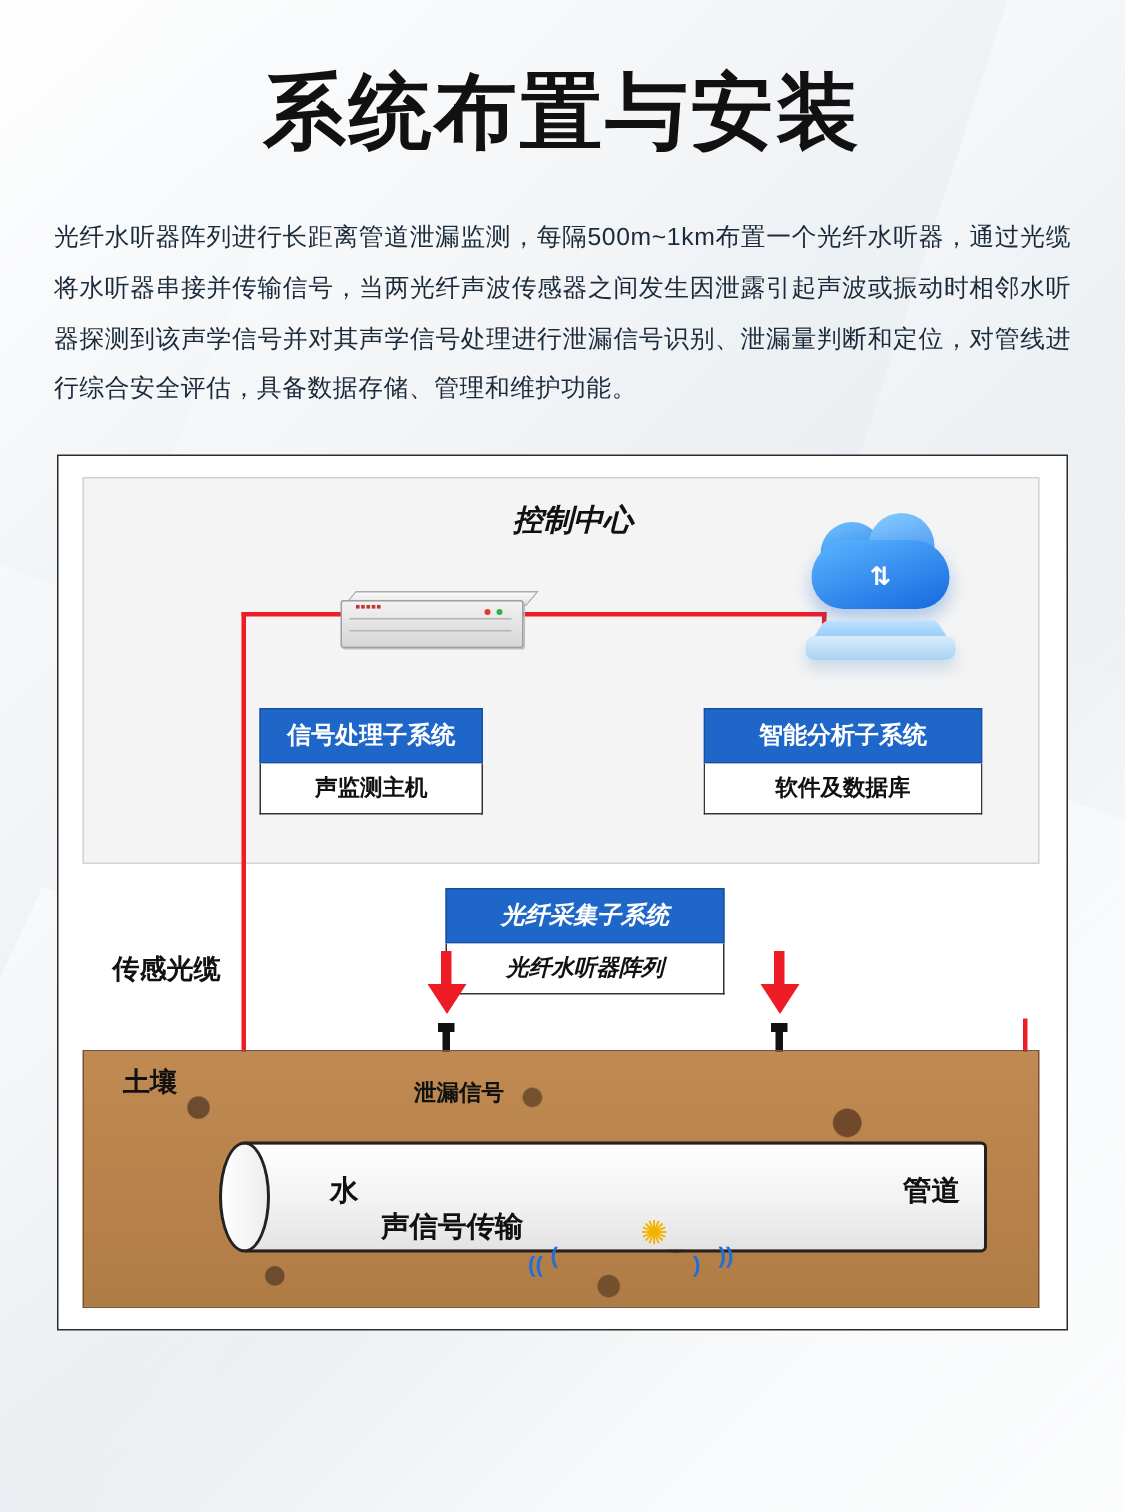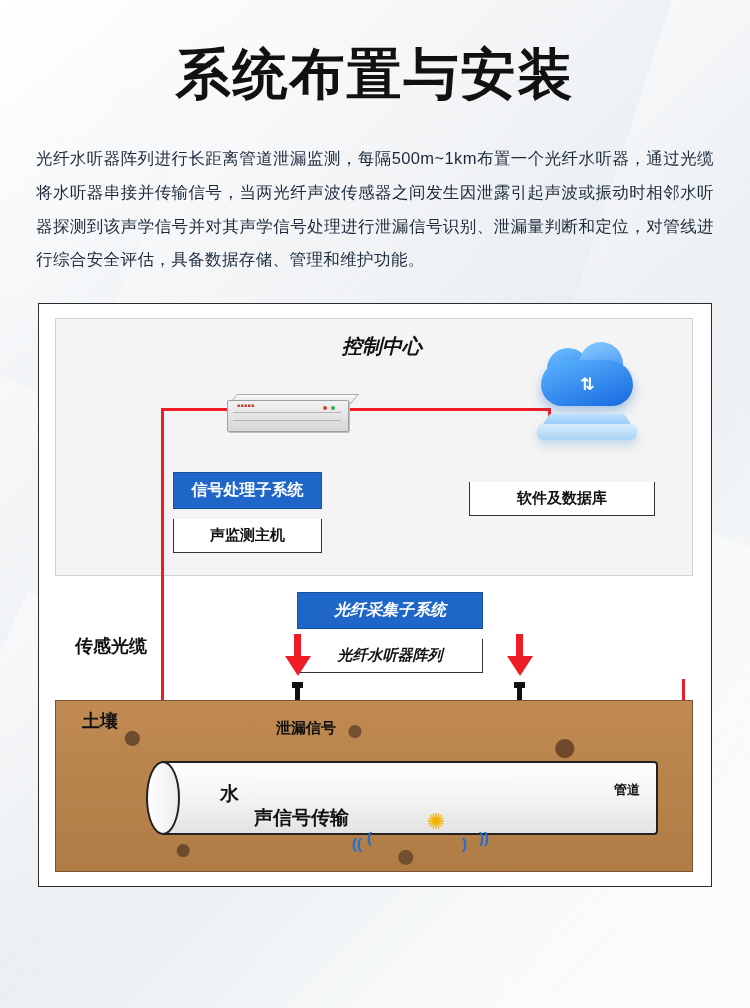"智能分析子系统" div.lbl-blue { html: none -> <div>智能分析子系统</div> }
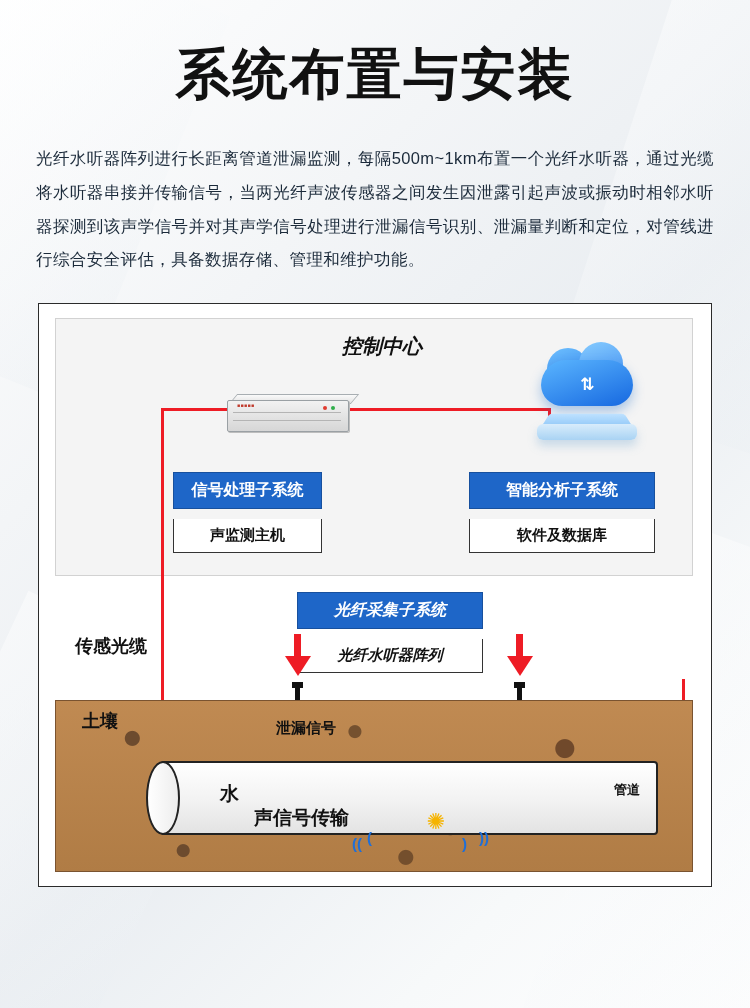"声监测主机" .lbl-white { margin-top: 10px -> none }
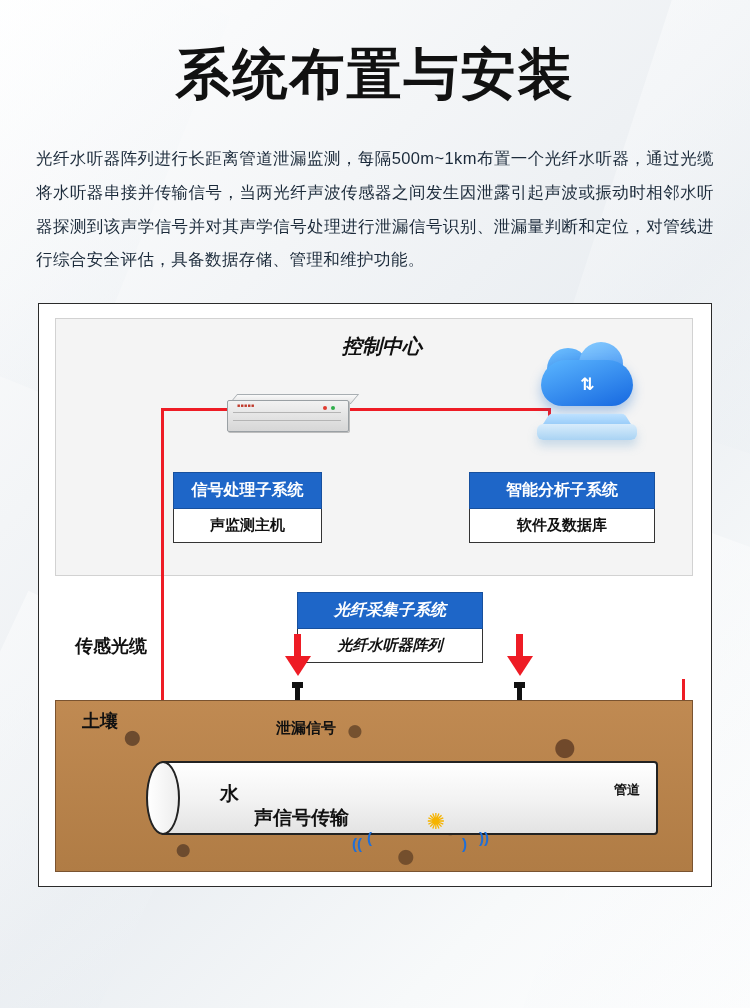"管道" .pipe-name { font-size: 13px -> 19px }
